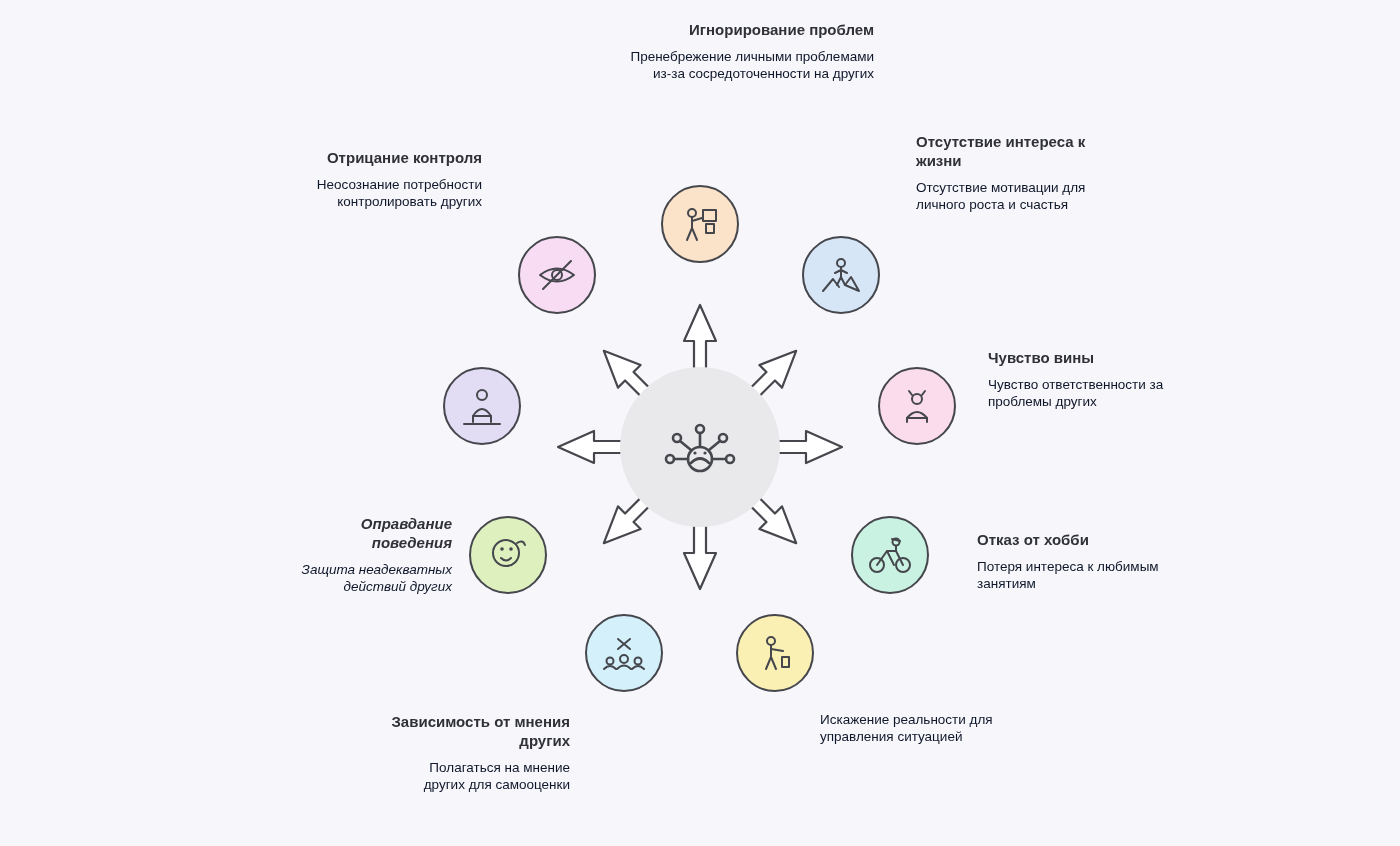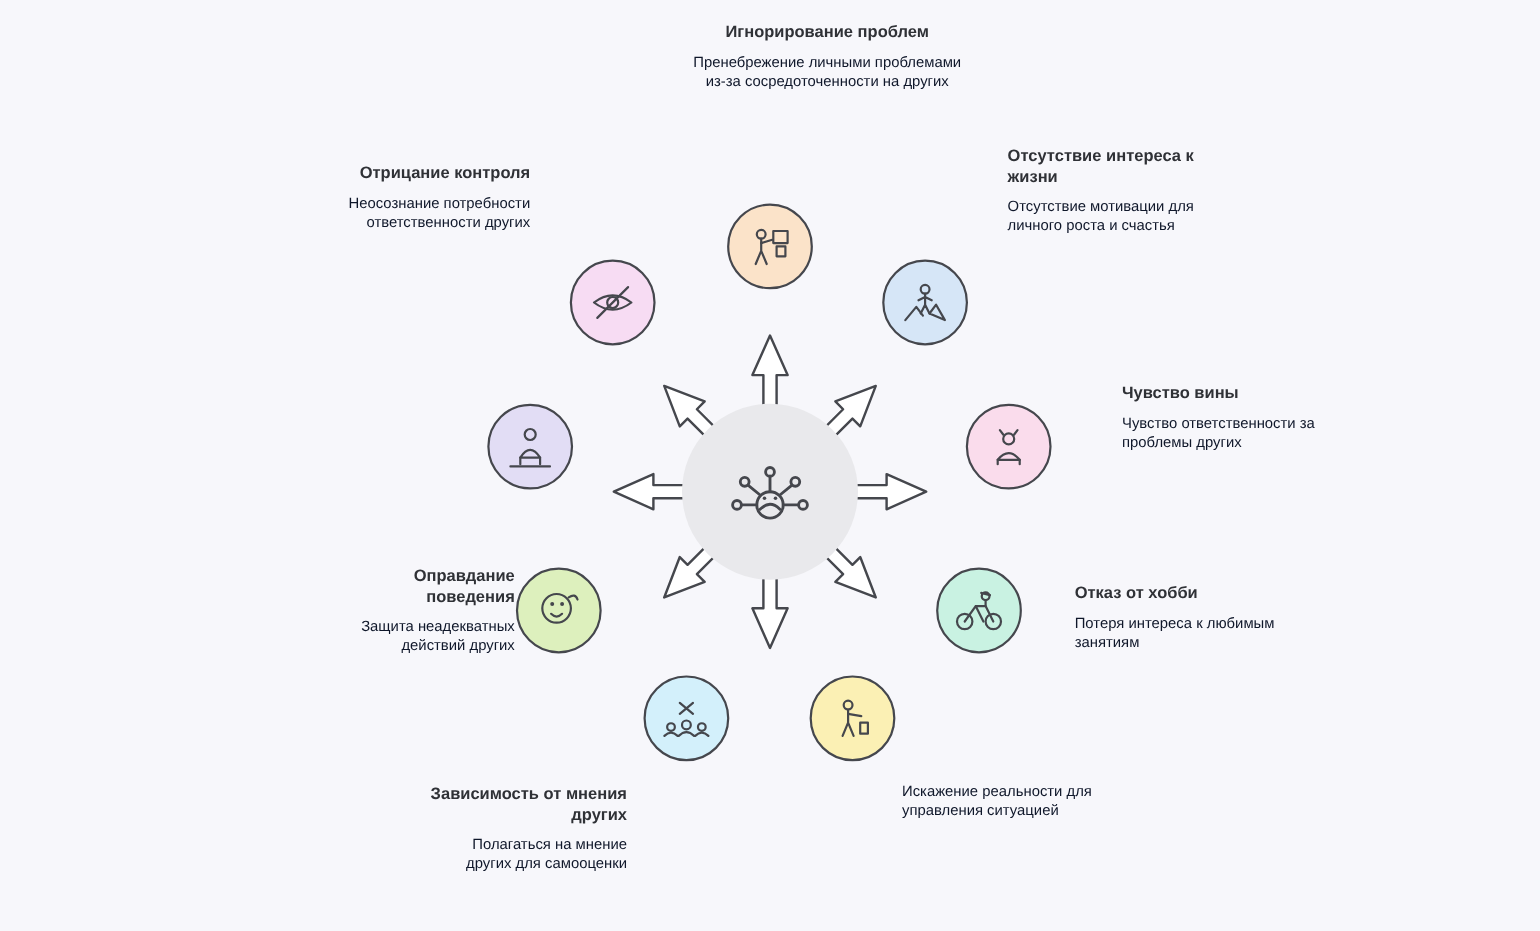"Игнорирование проблем" .align-center { text-align: center -> right }
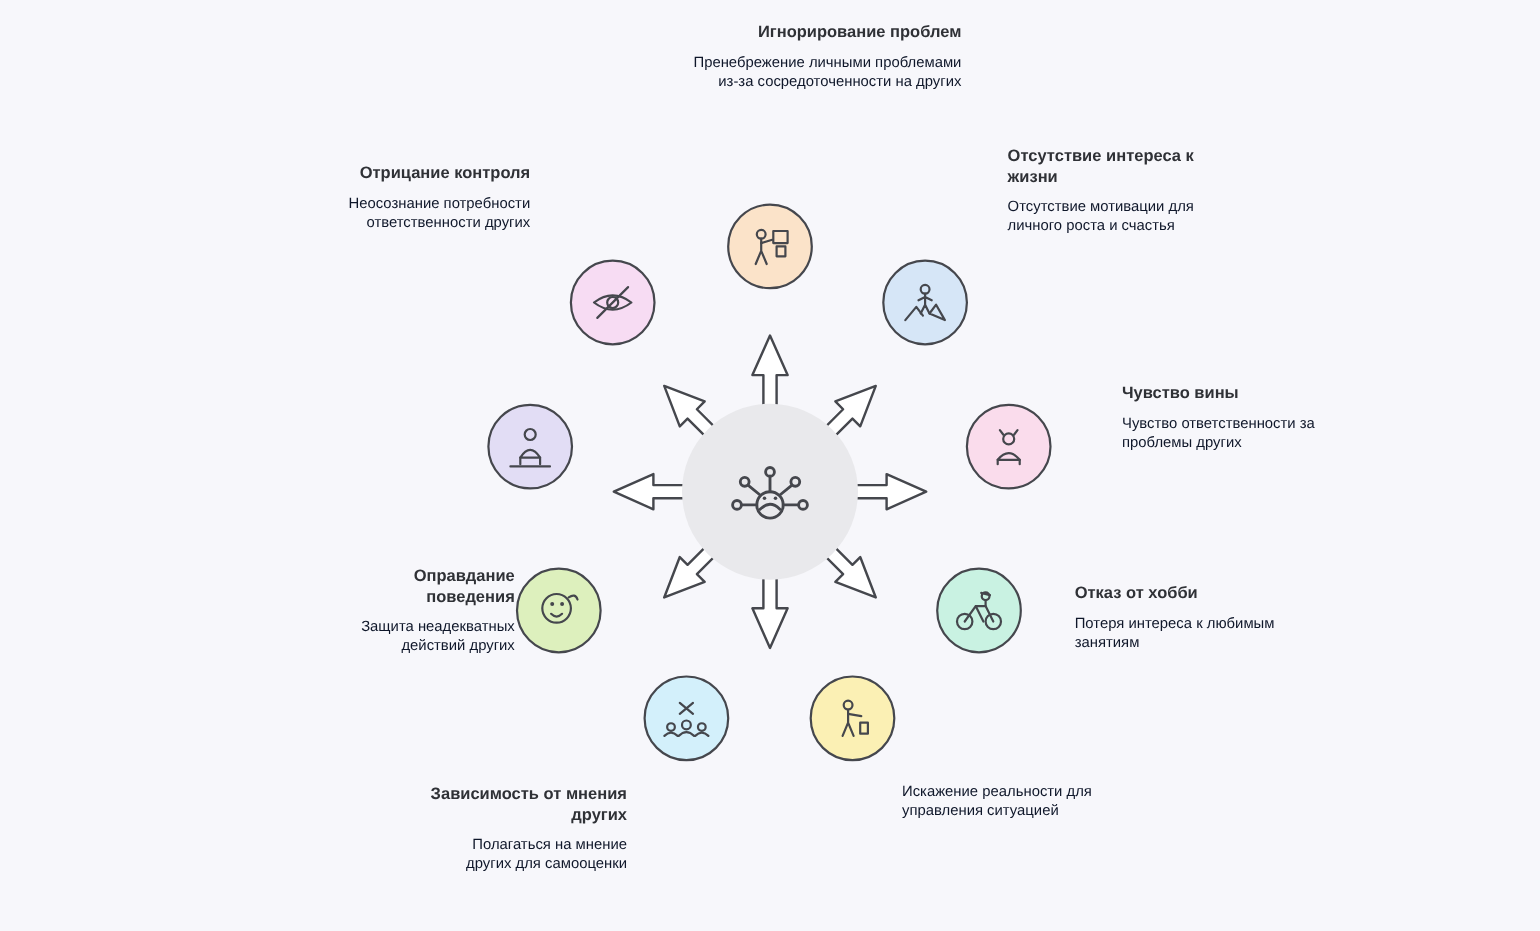"Неосознание потребности ответственности" div.desc { text: ответственности -> контролировать }
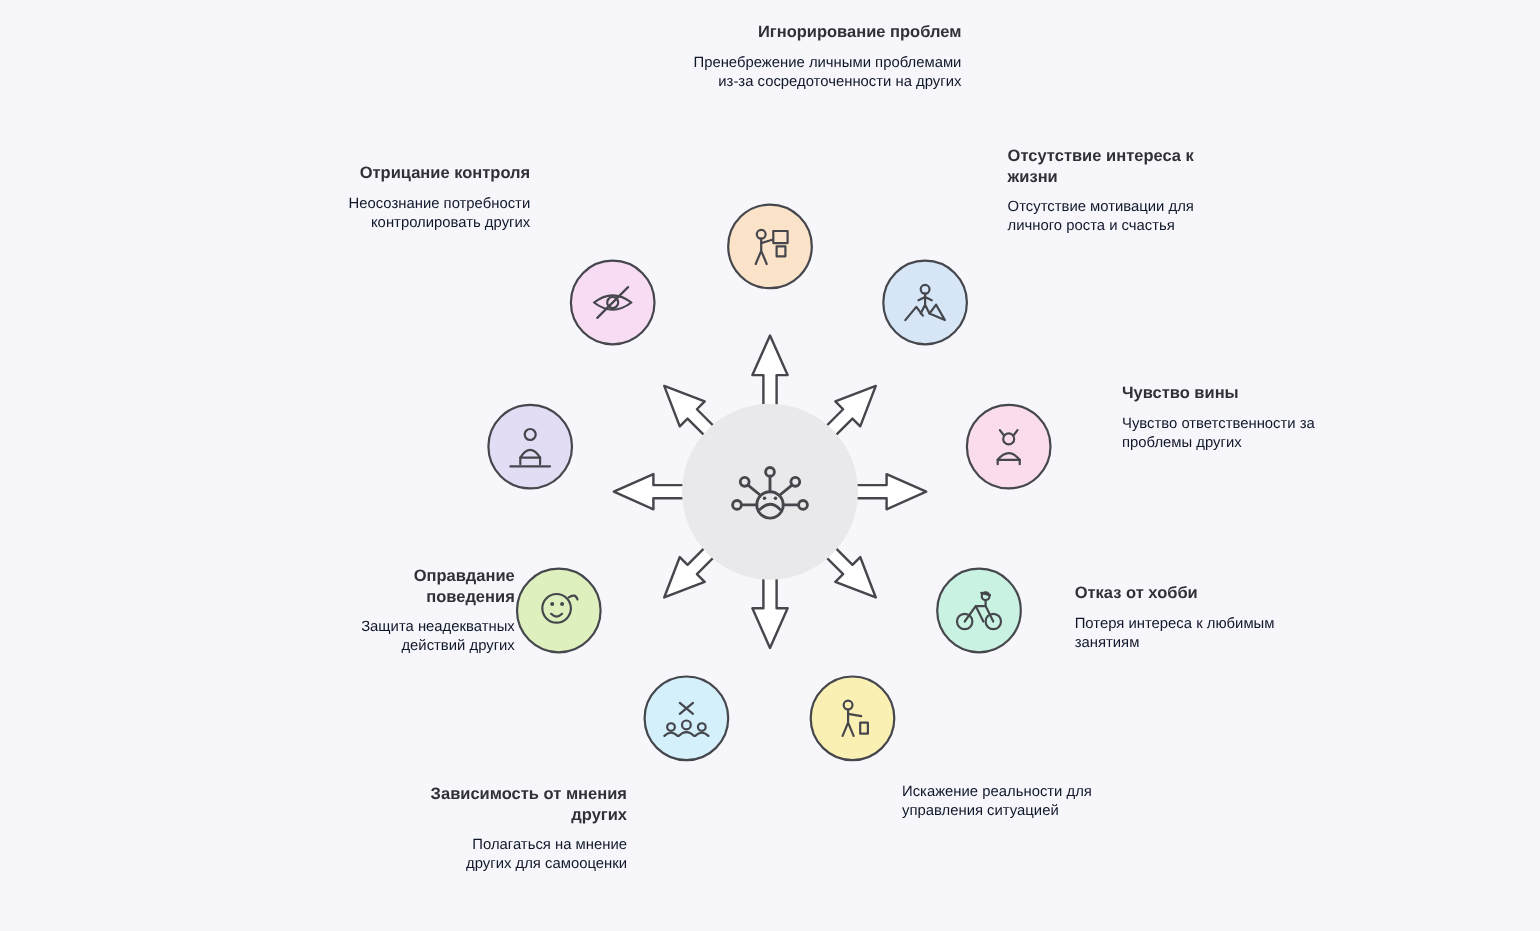"Чувство вины" div.label { margin-left: 32px -> none }
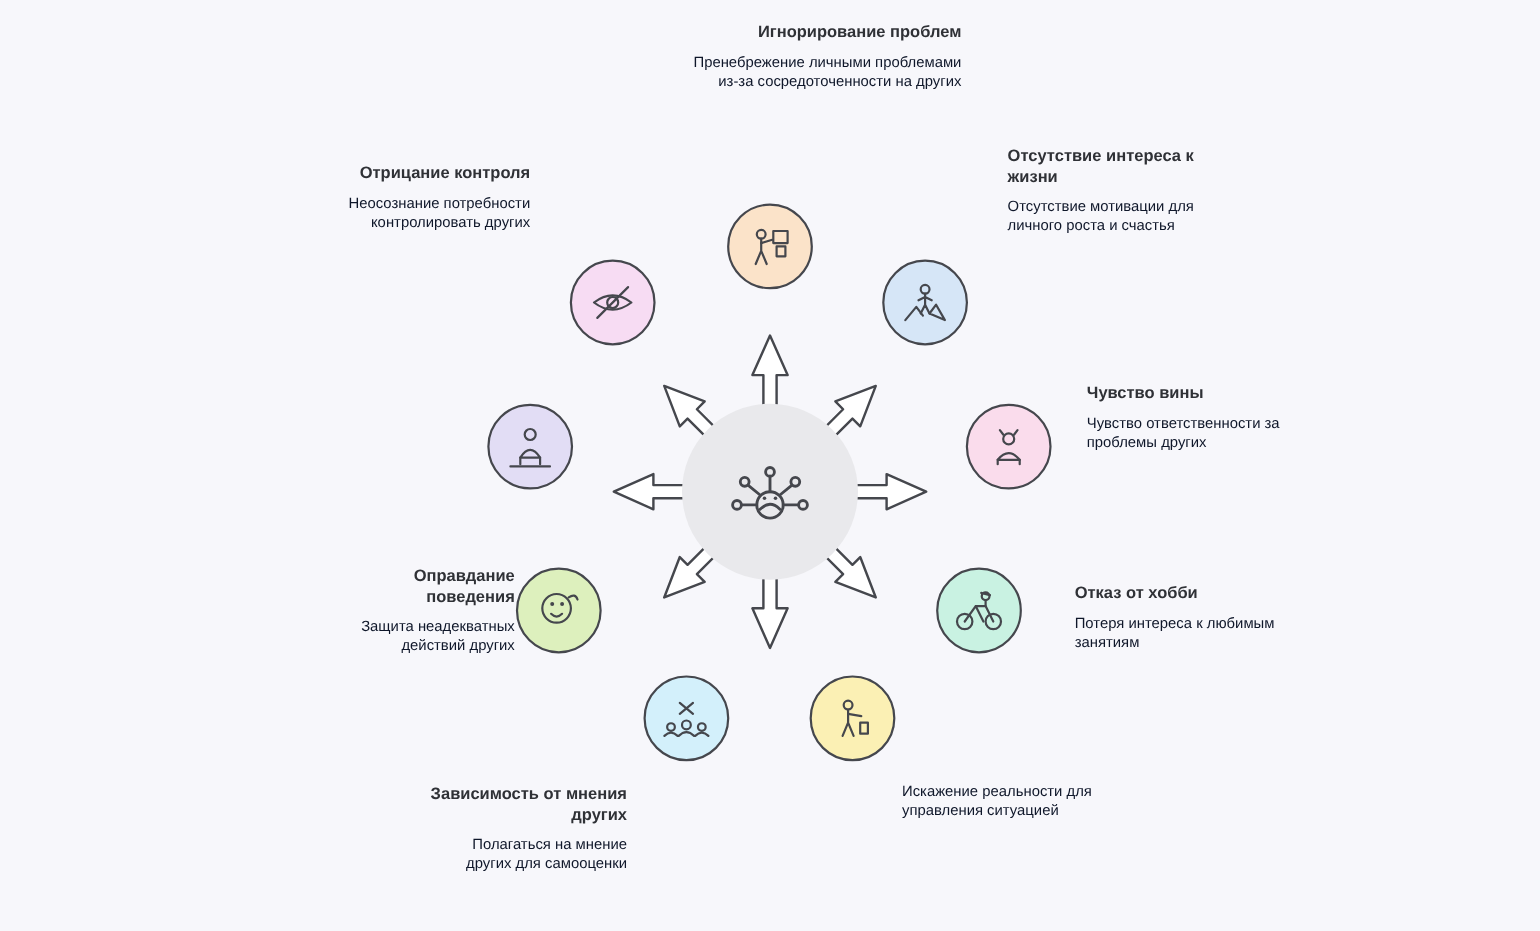"Оправдание поведения" div.label { font-style: none -> italic; left: 308px -> 292px }
